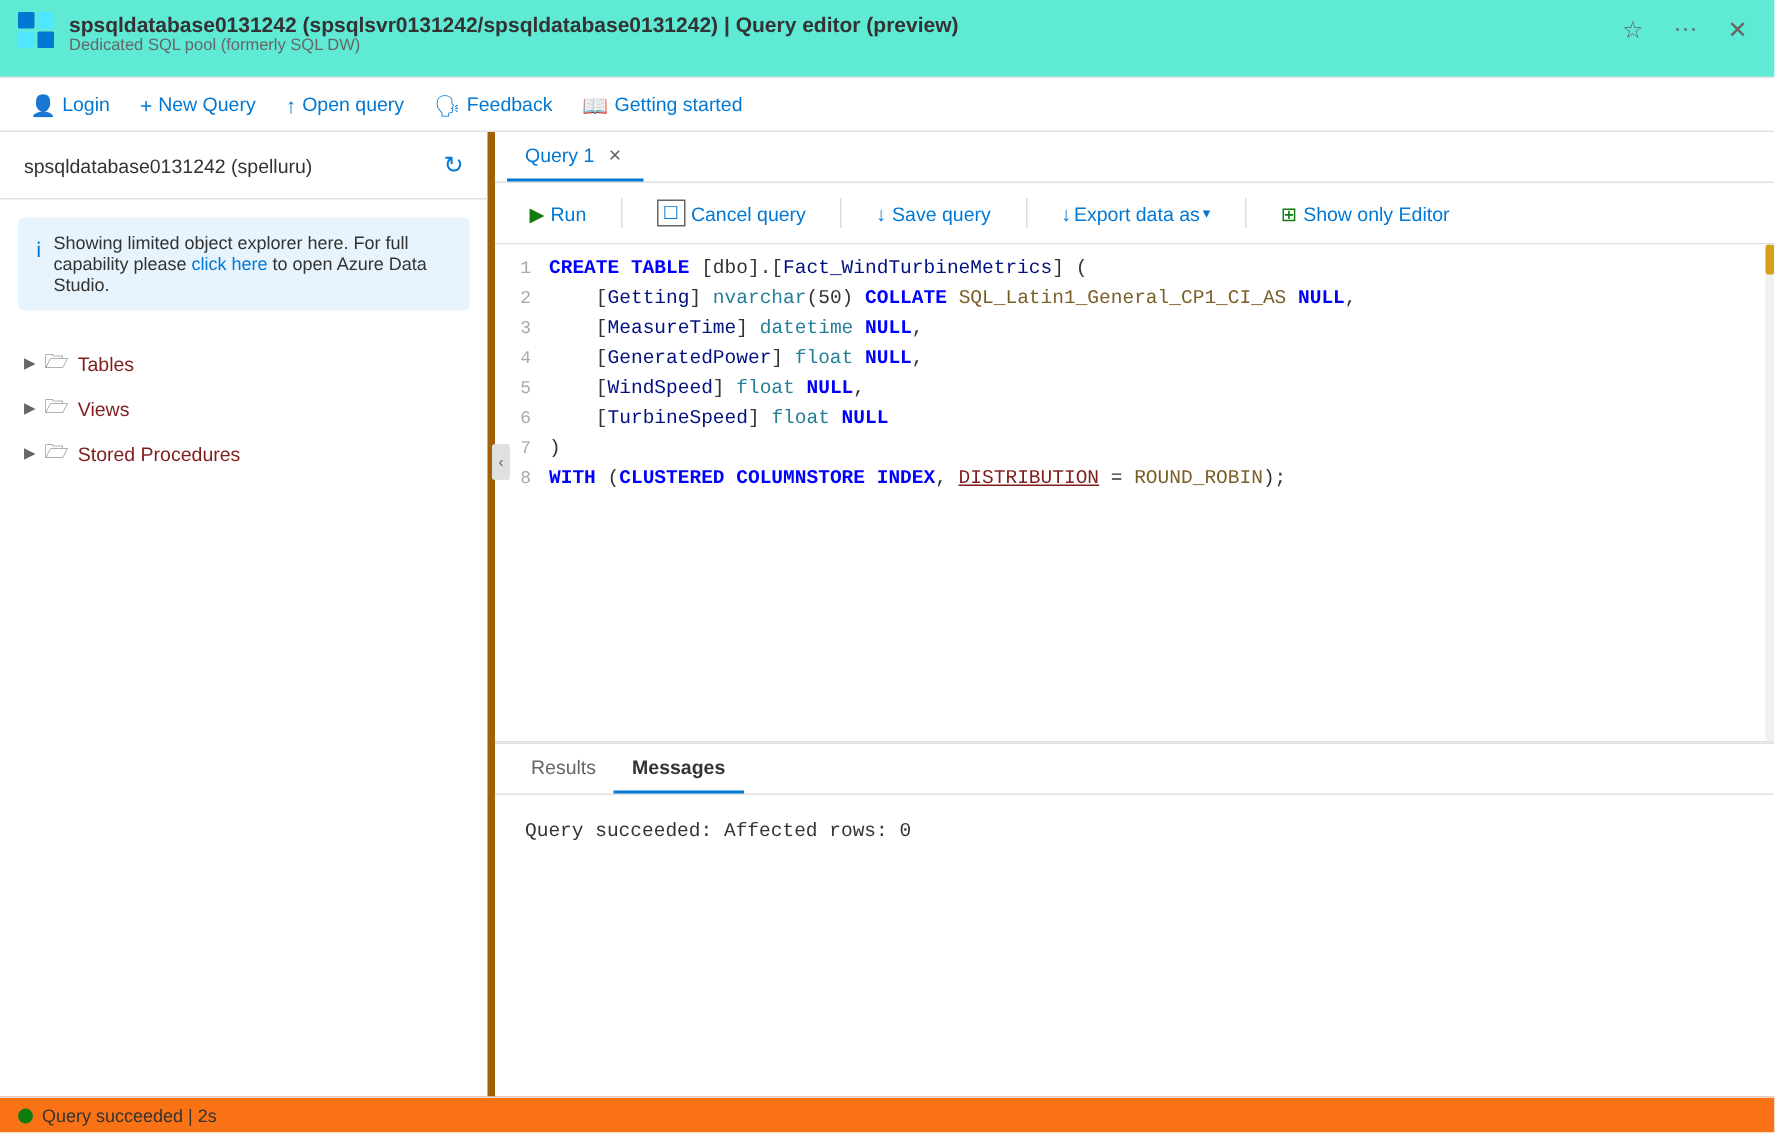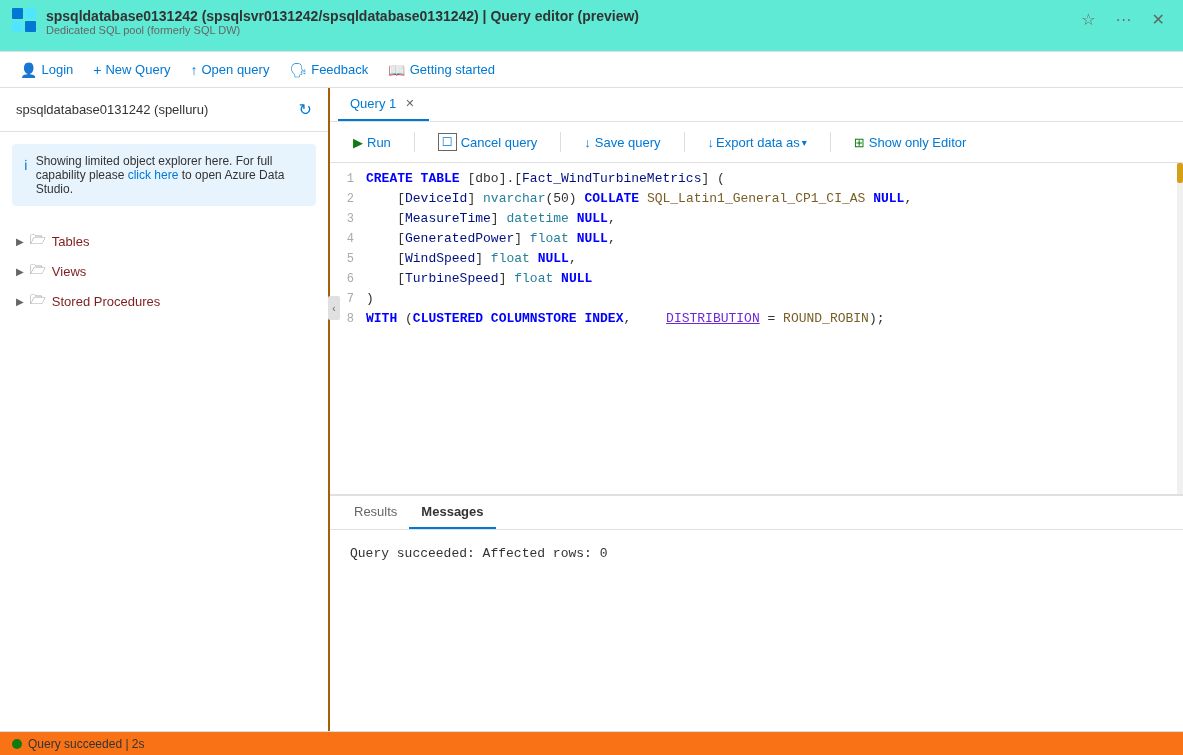"spsqldatabase0131242 (spelluru)" .sidebar { border-right: 2px solid #a16207 -> 5px solid #a16207 }
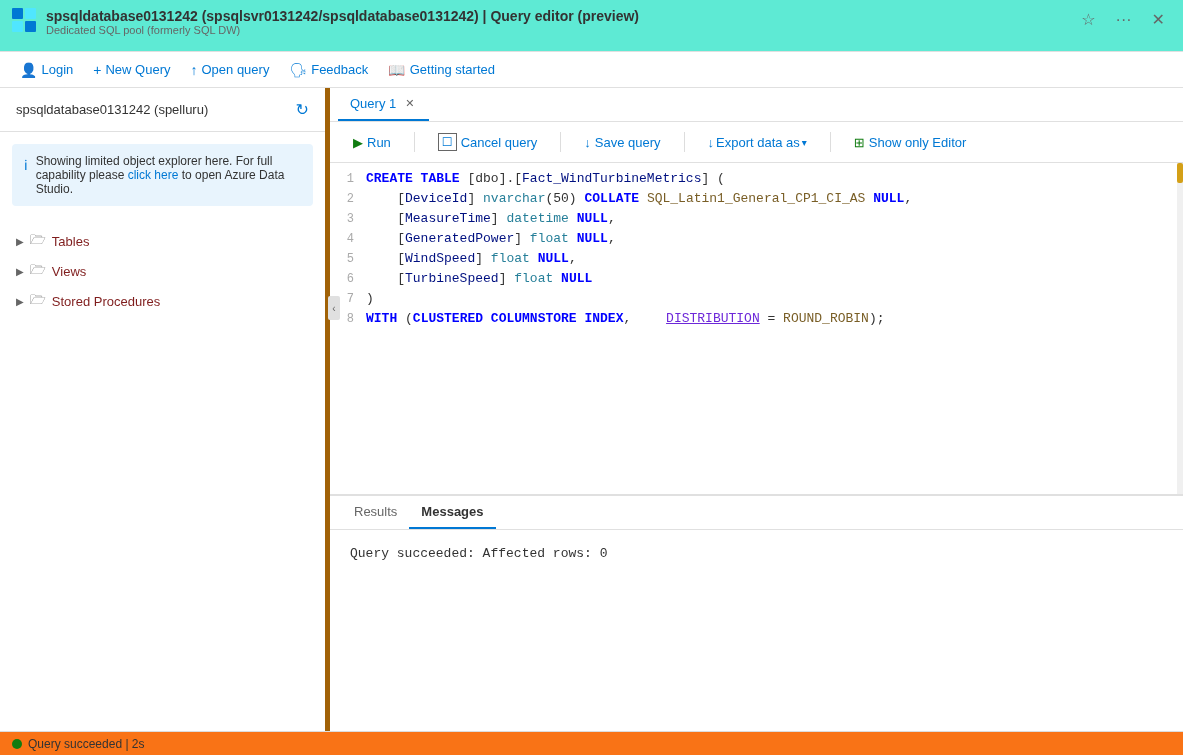"DeviceId" span.col { text: DeviceId -> Getting }
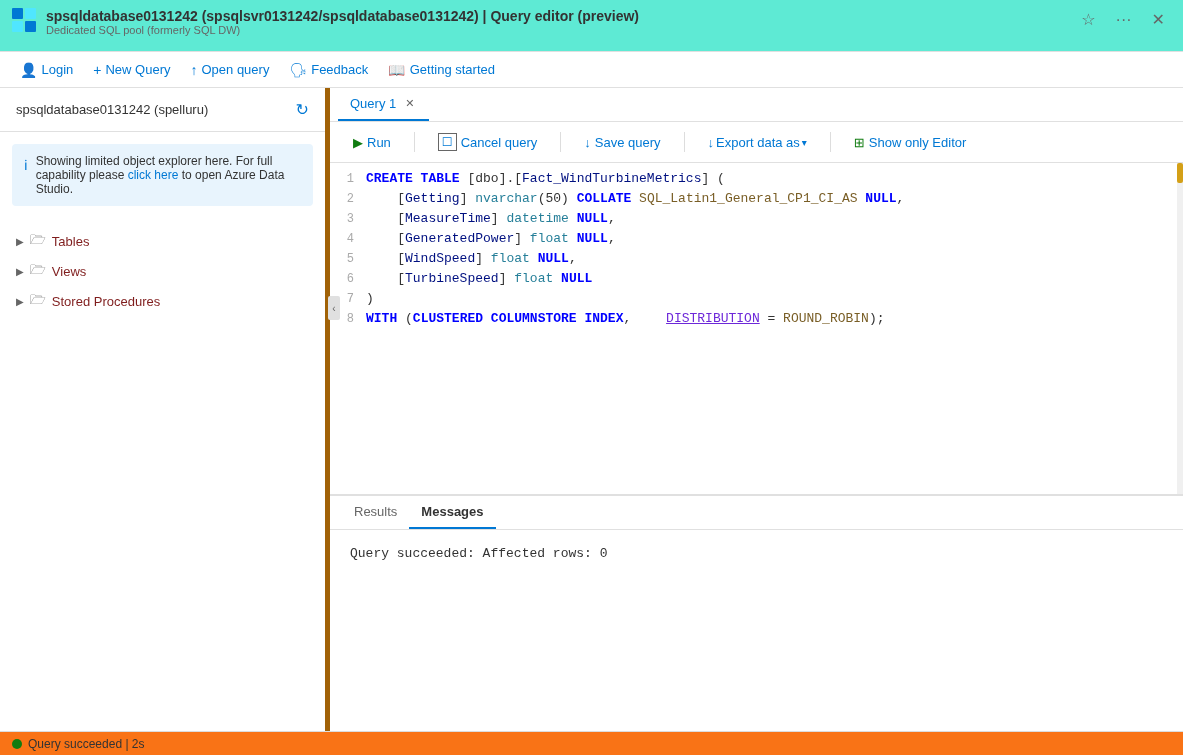"DISTRIBUTION" span { color: #6d28d9 -> #7f1d1d; margin-left: 27px -> none }
